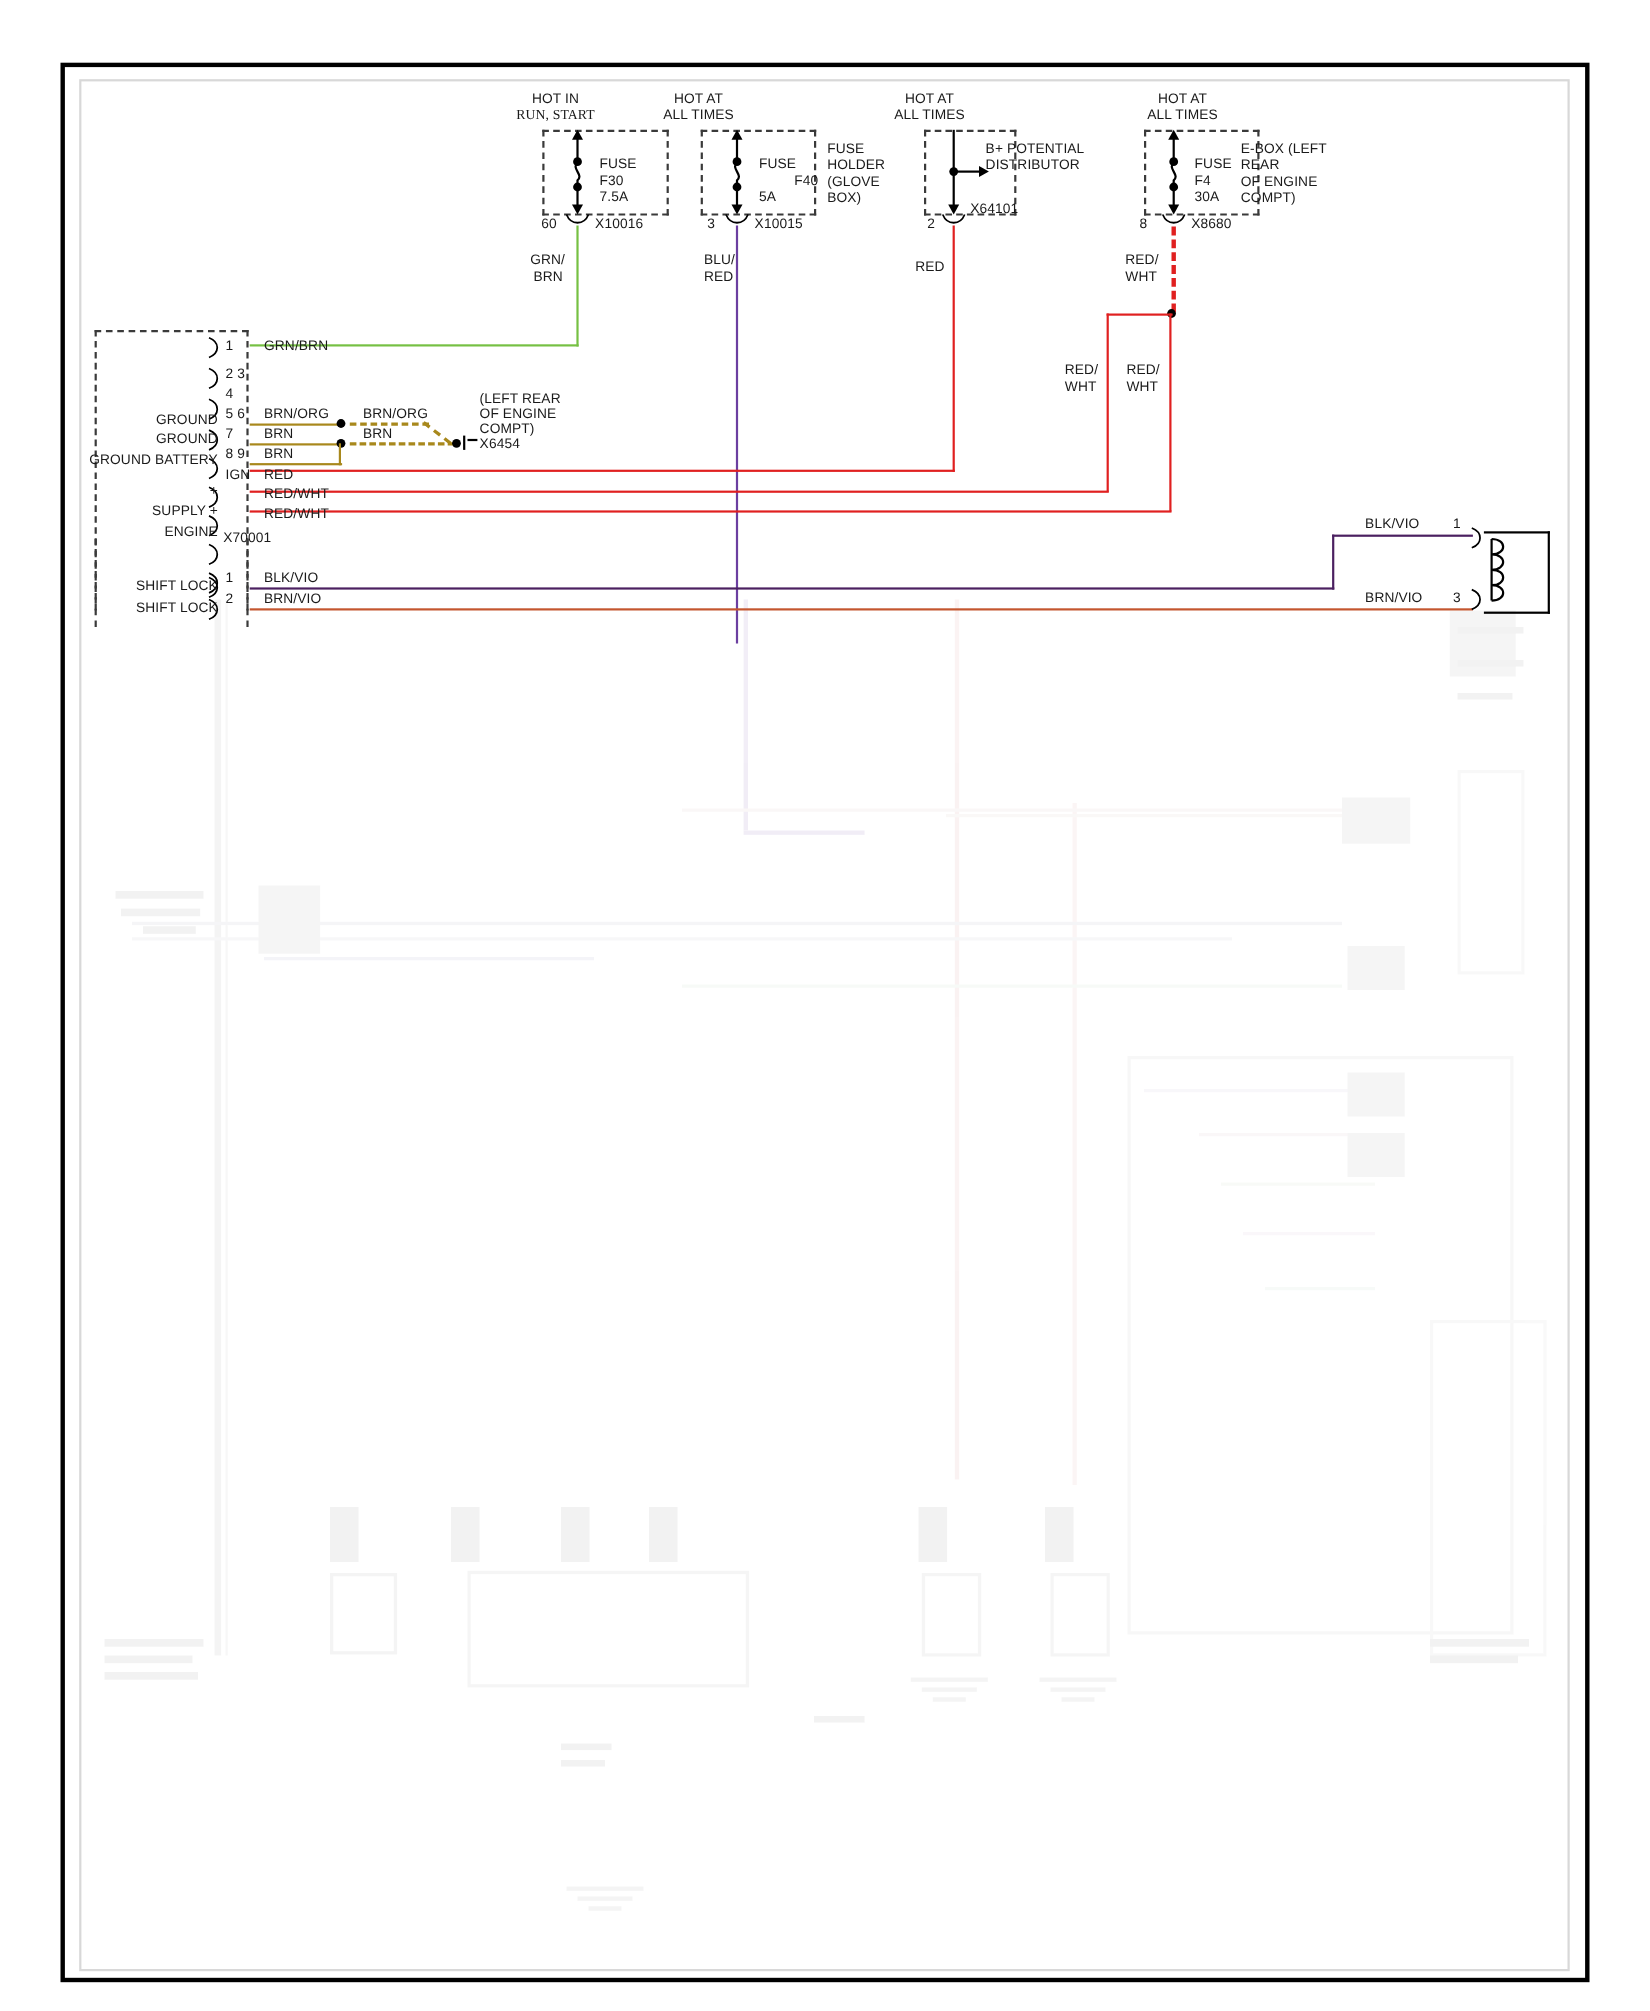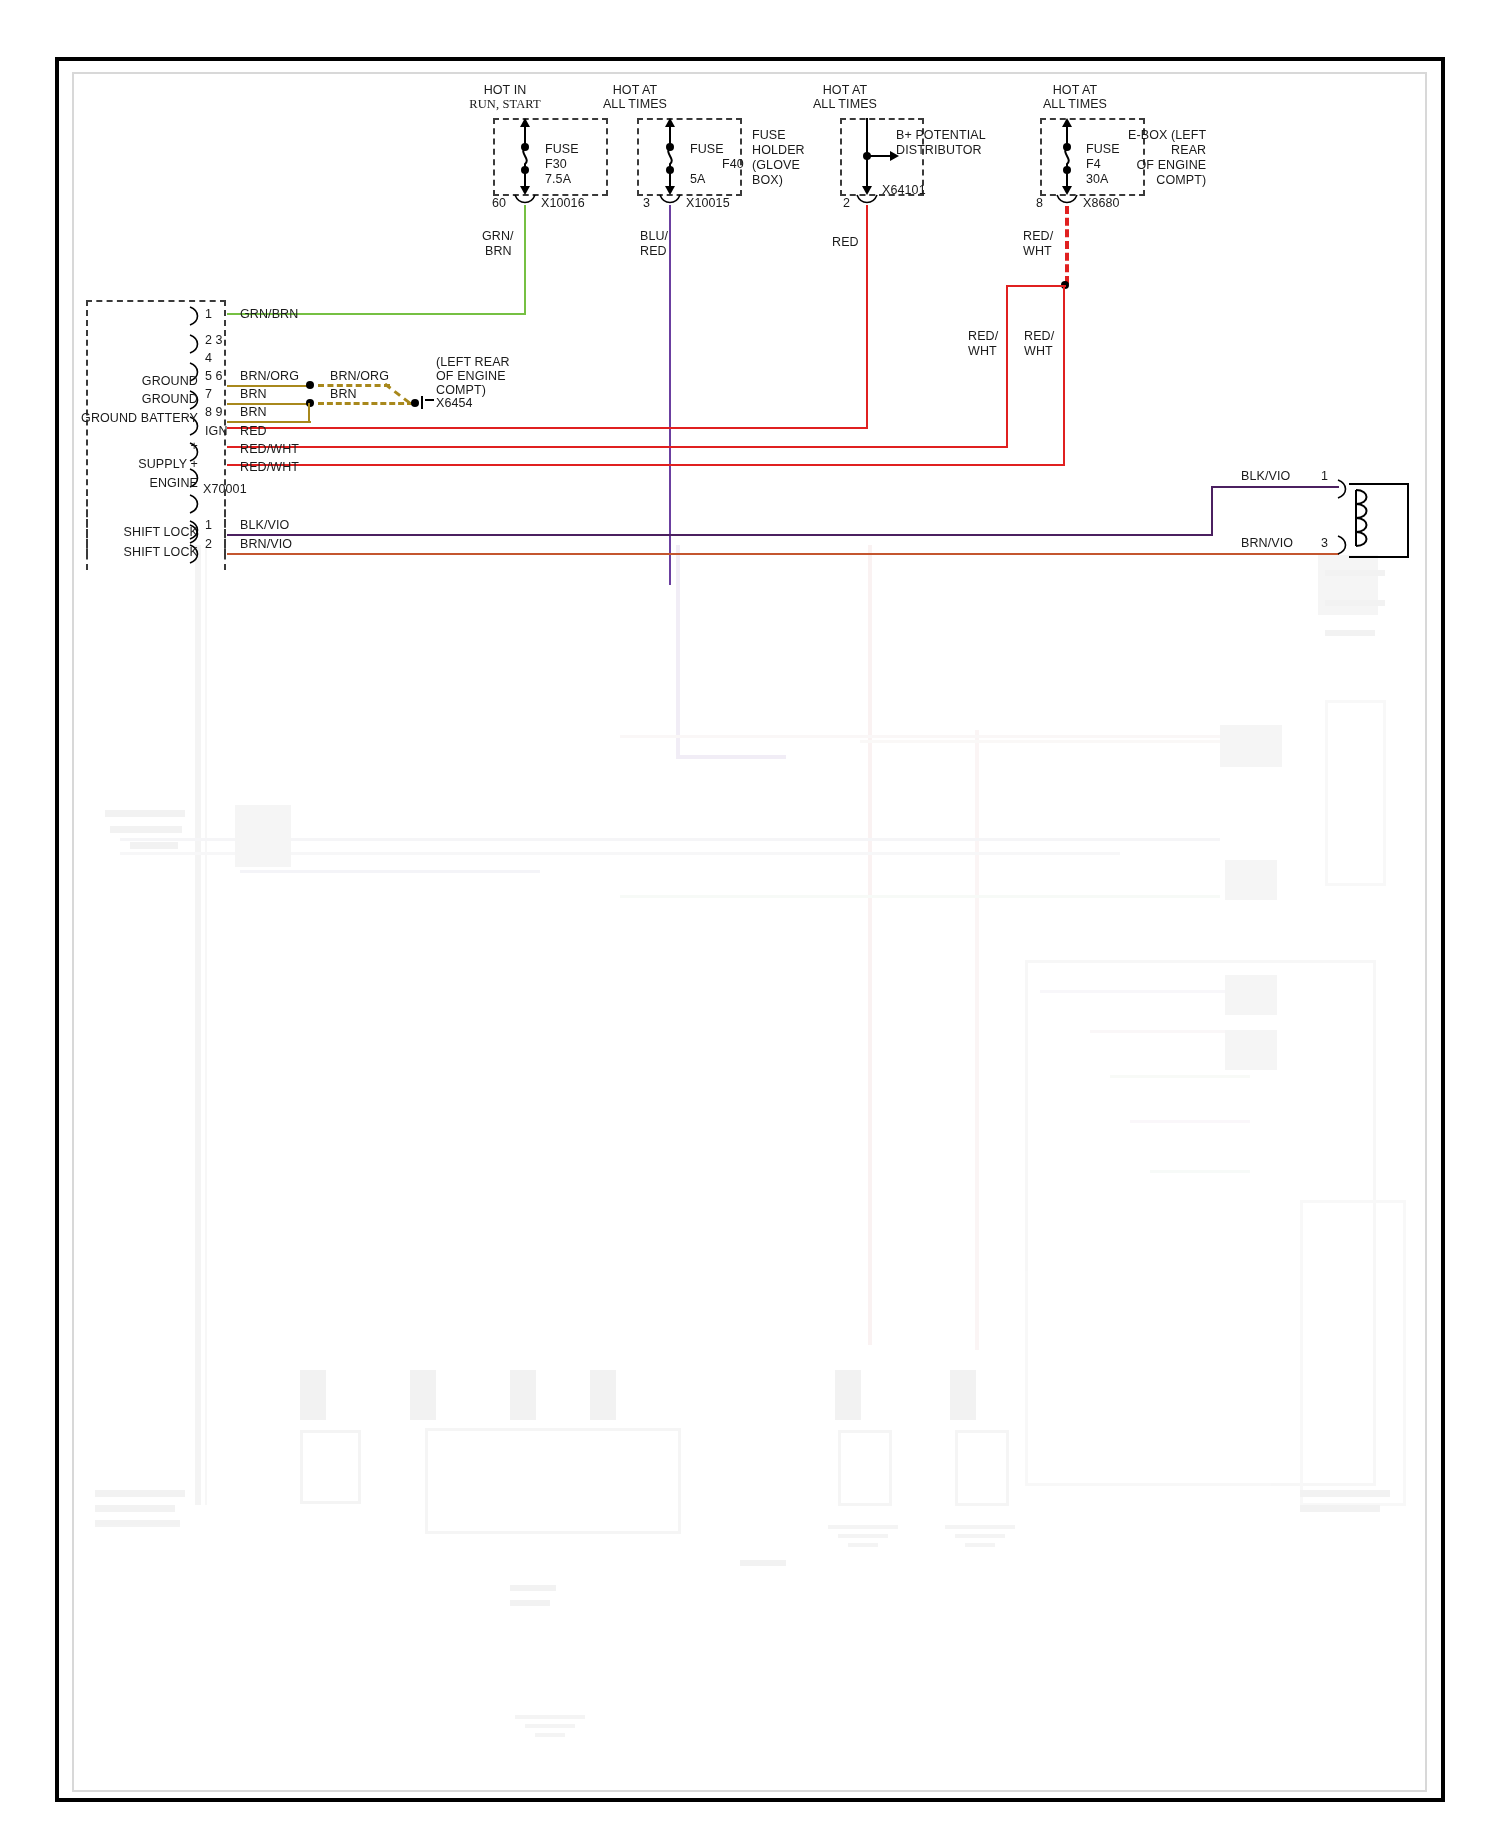"E-BOX (LEFT" div.lbl { text-align: right -> none }
